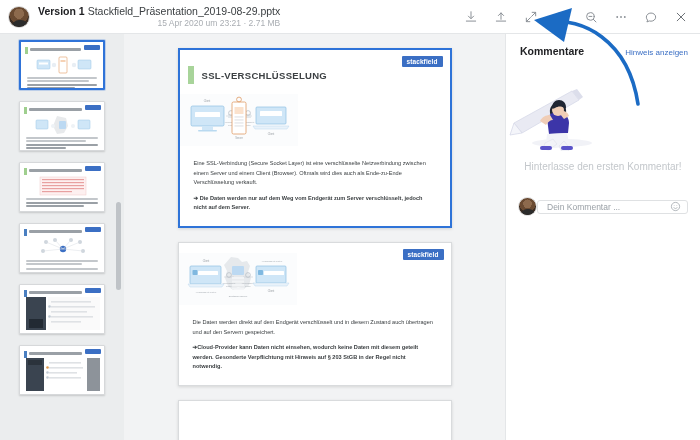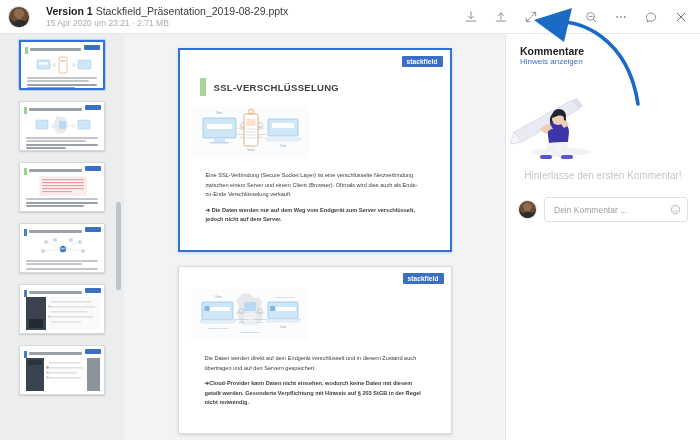"Version 1" .title-block { margin-left: 16px -> 8px; text-align: none -> right }
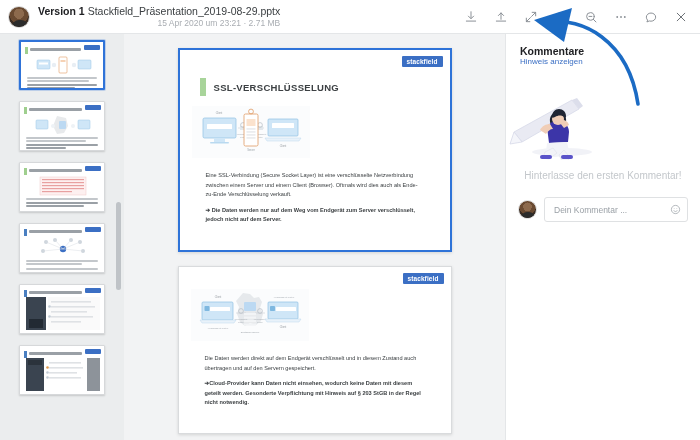"Kommentare" .c-head { flex-direction: column -> none }
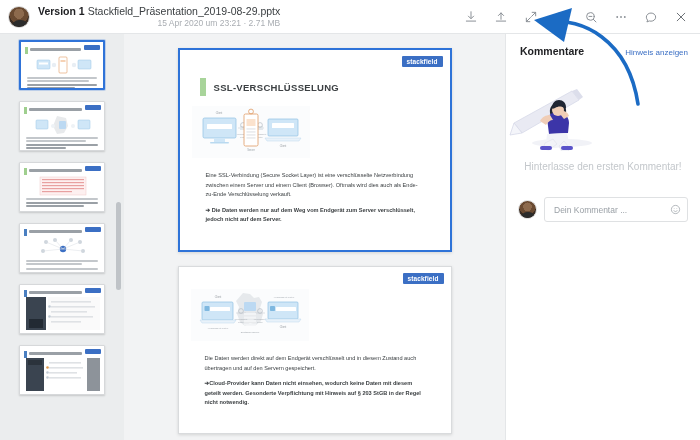"SSL-VERSCHLÜSSELUNG" .slide { padding: 12px -> 0 }
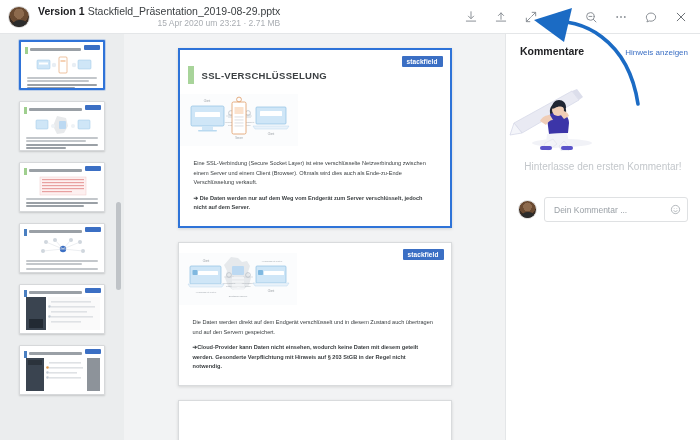"Dein Kommentar ..." .c-input { height: 25px -> 14px; margin-left: 7px -> none }
